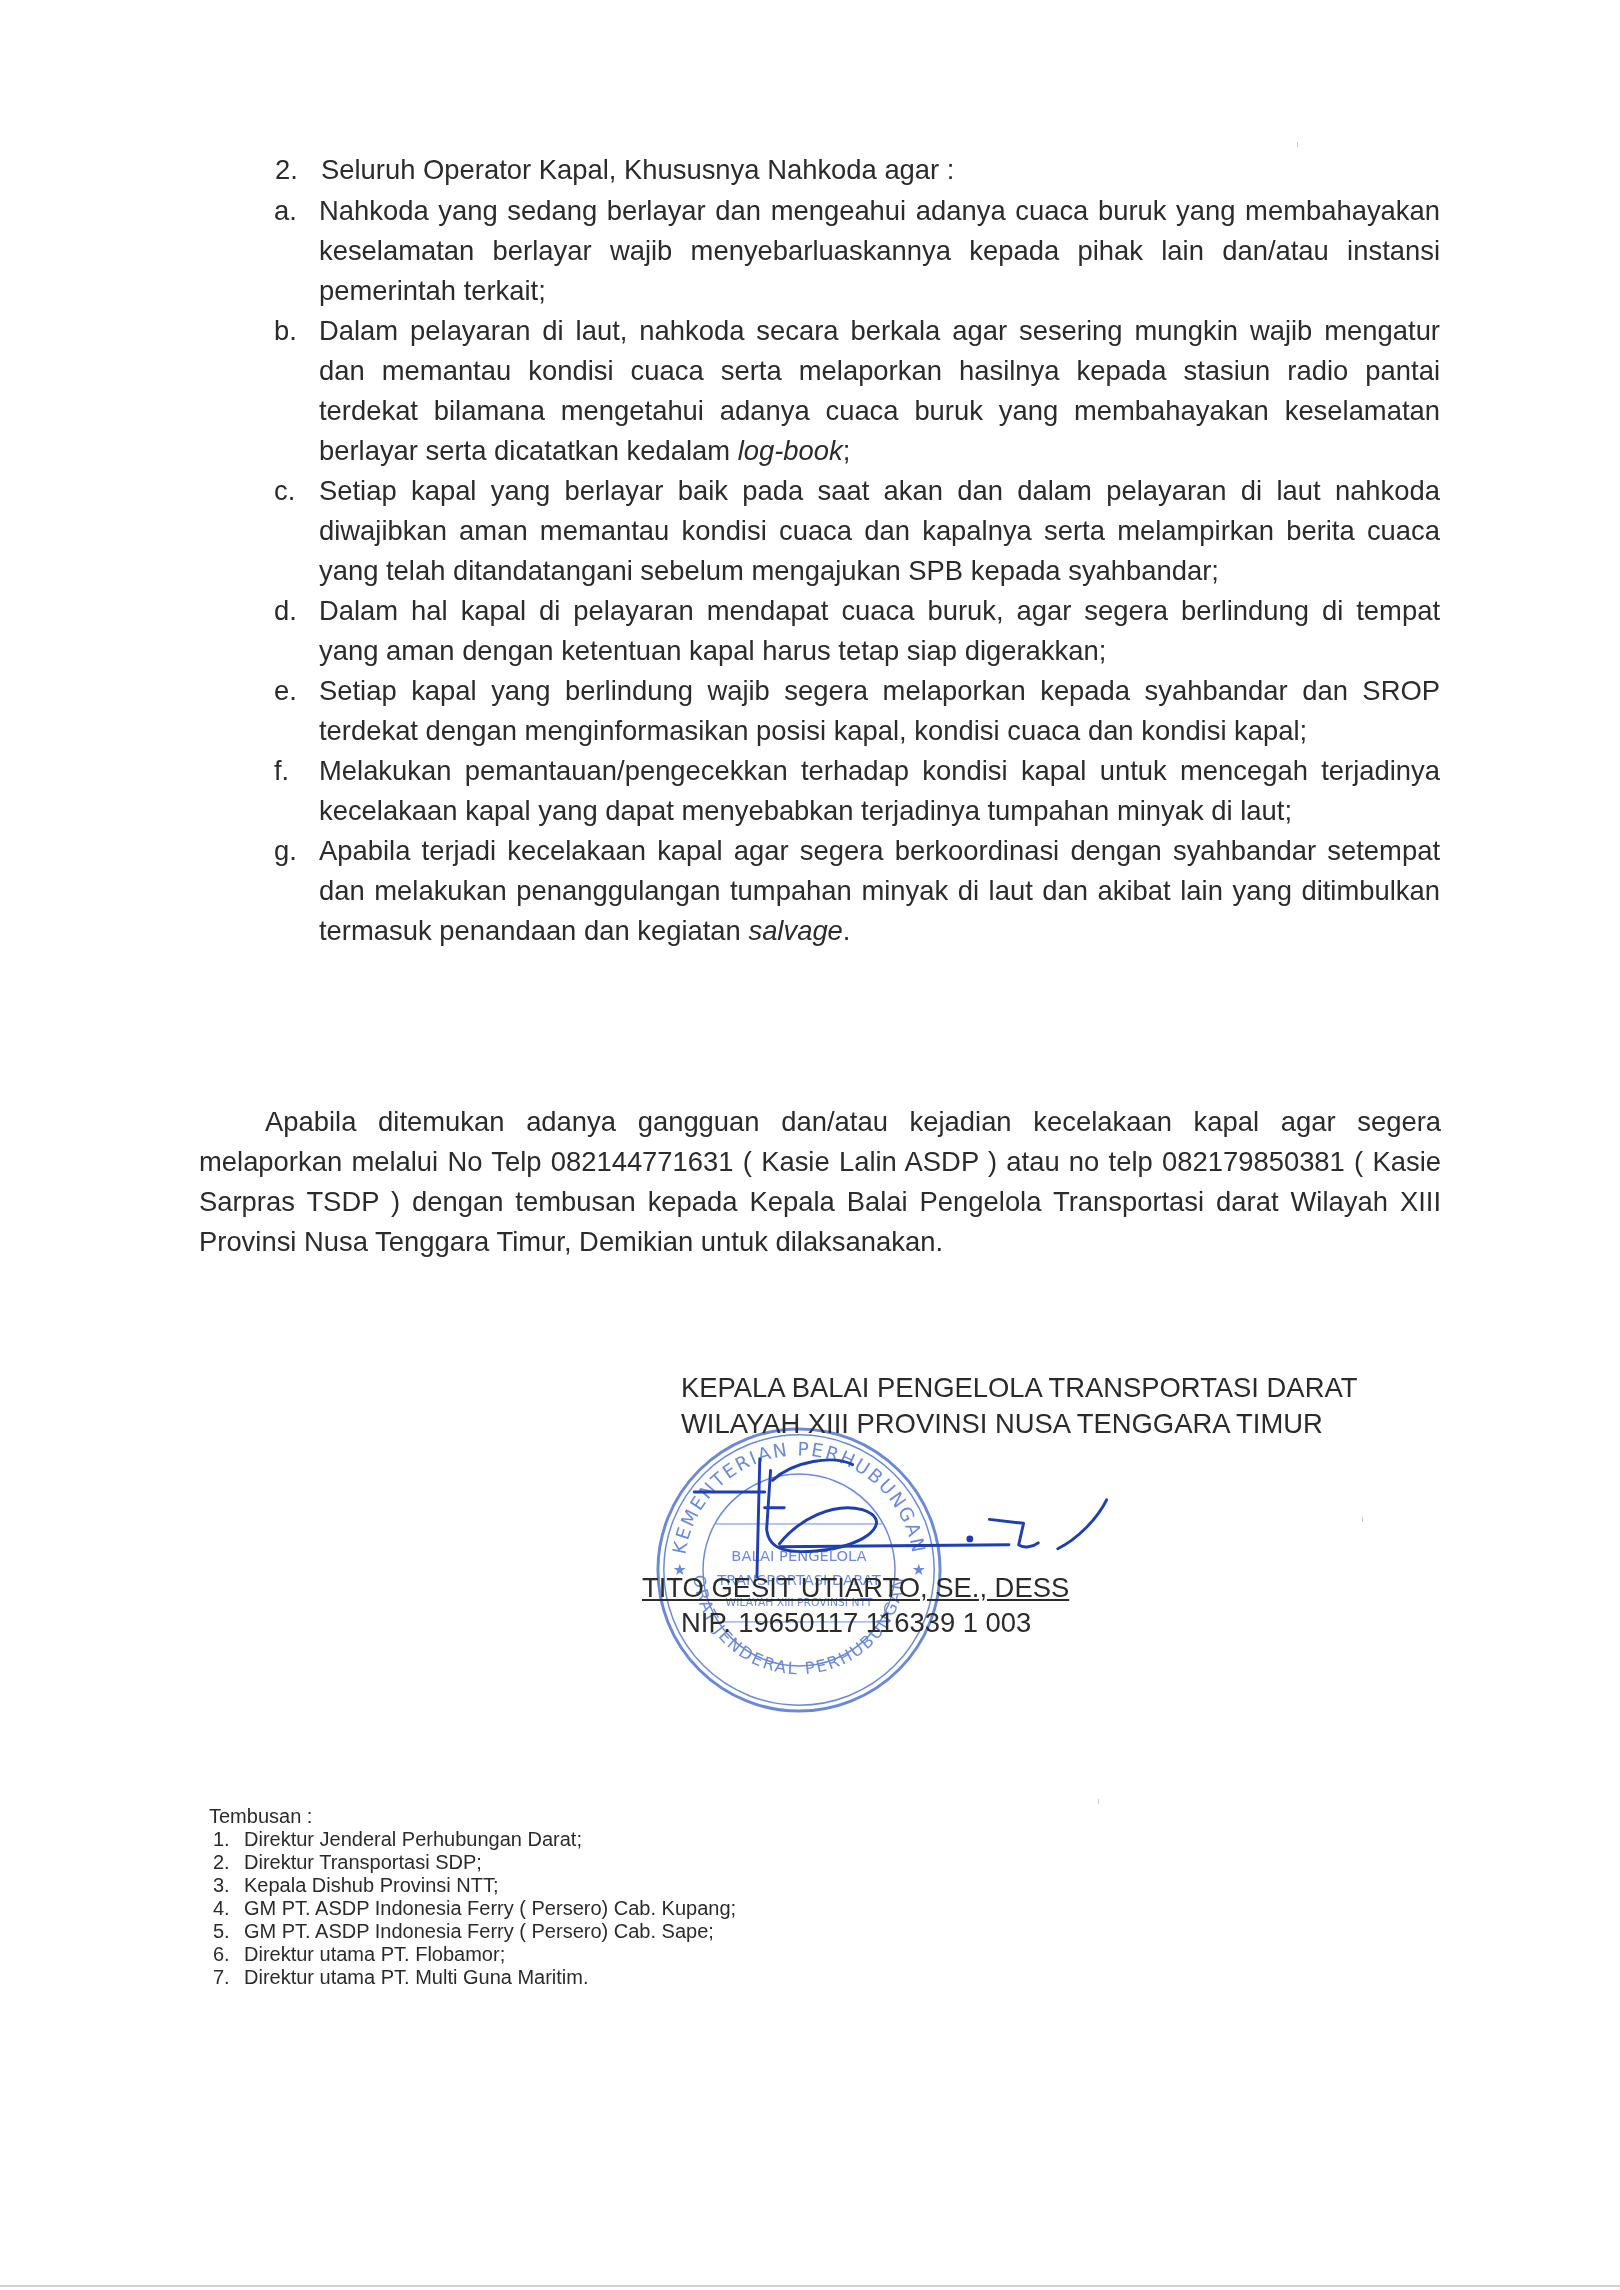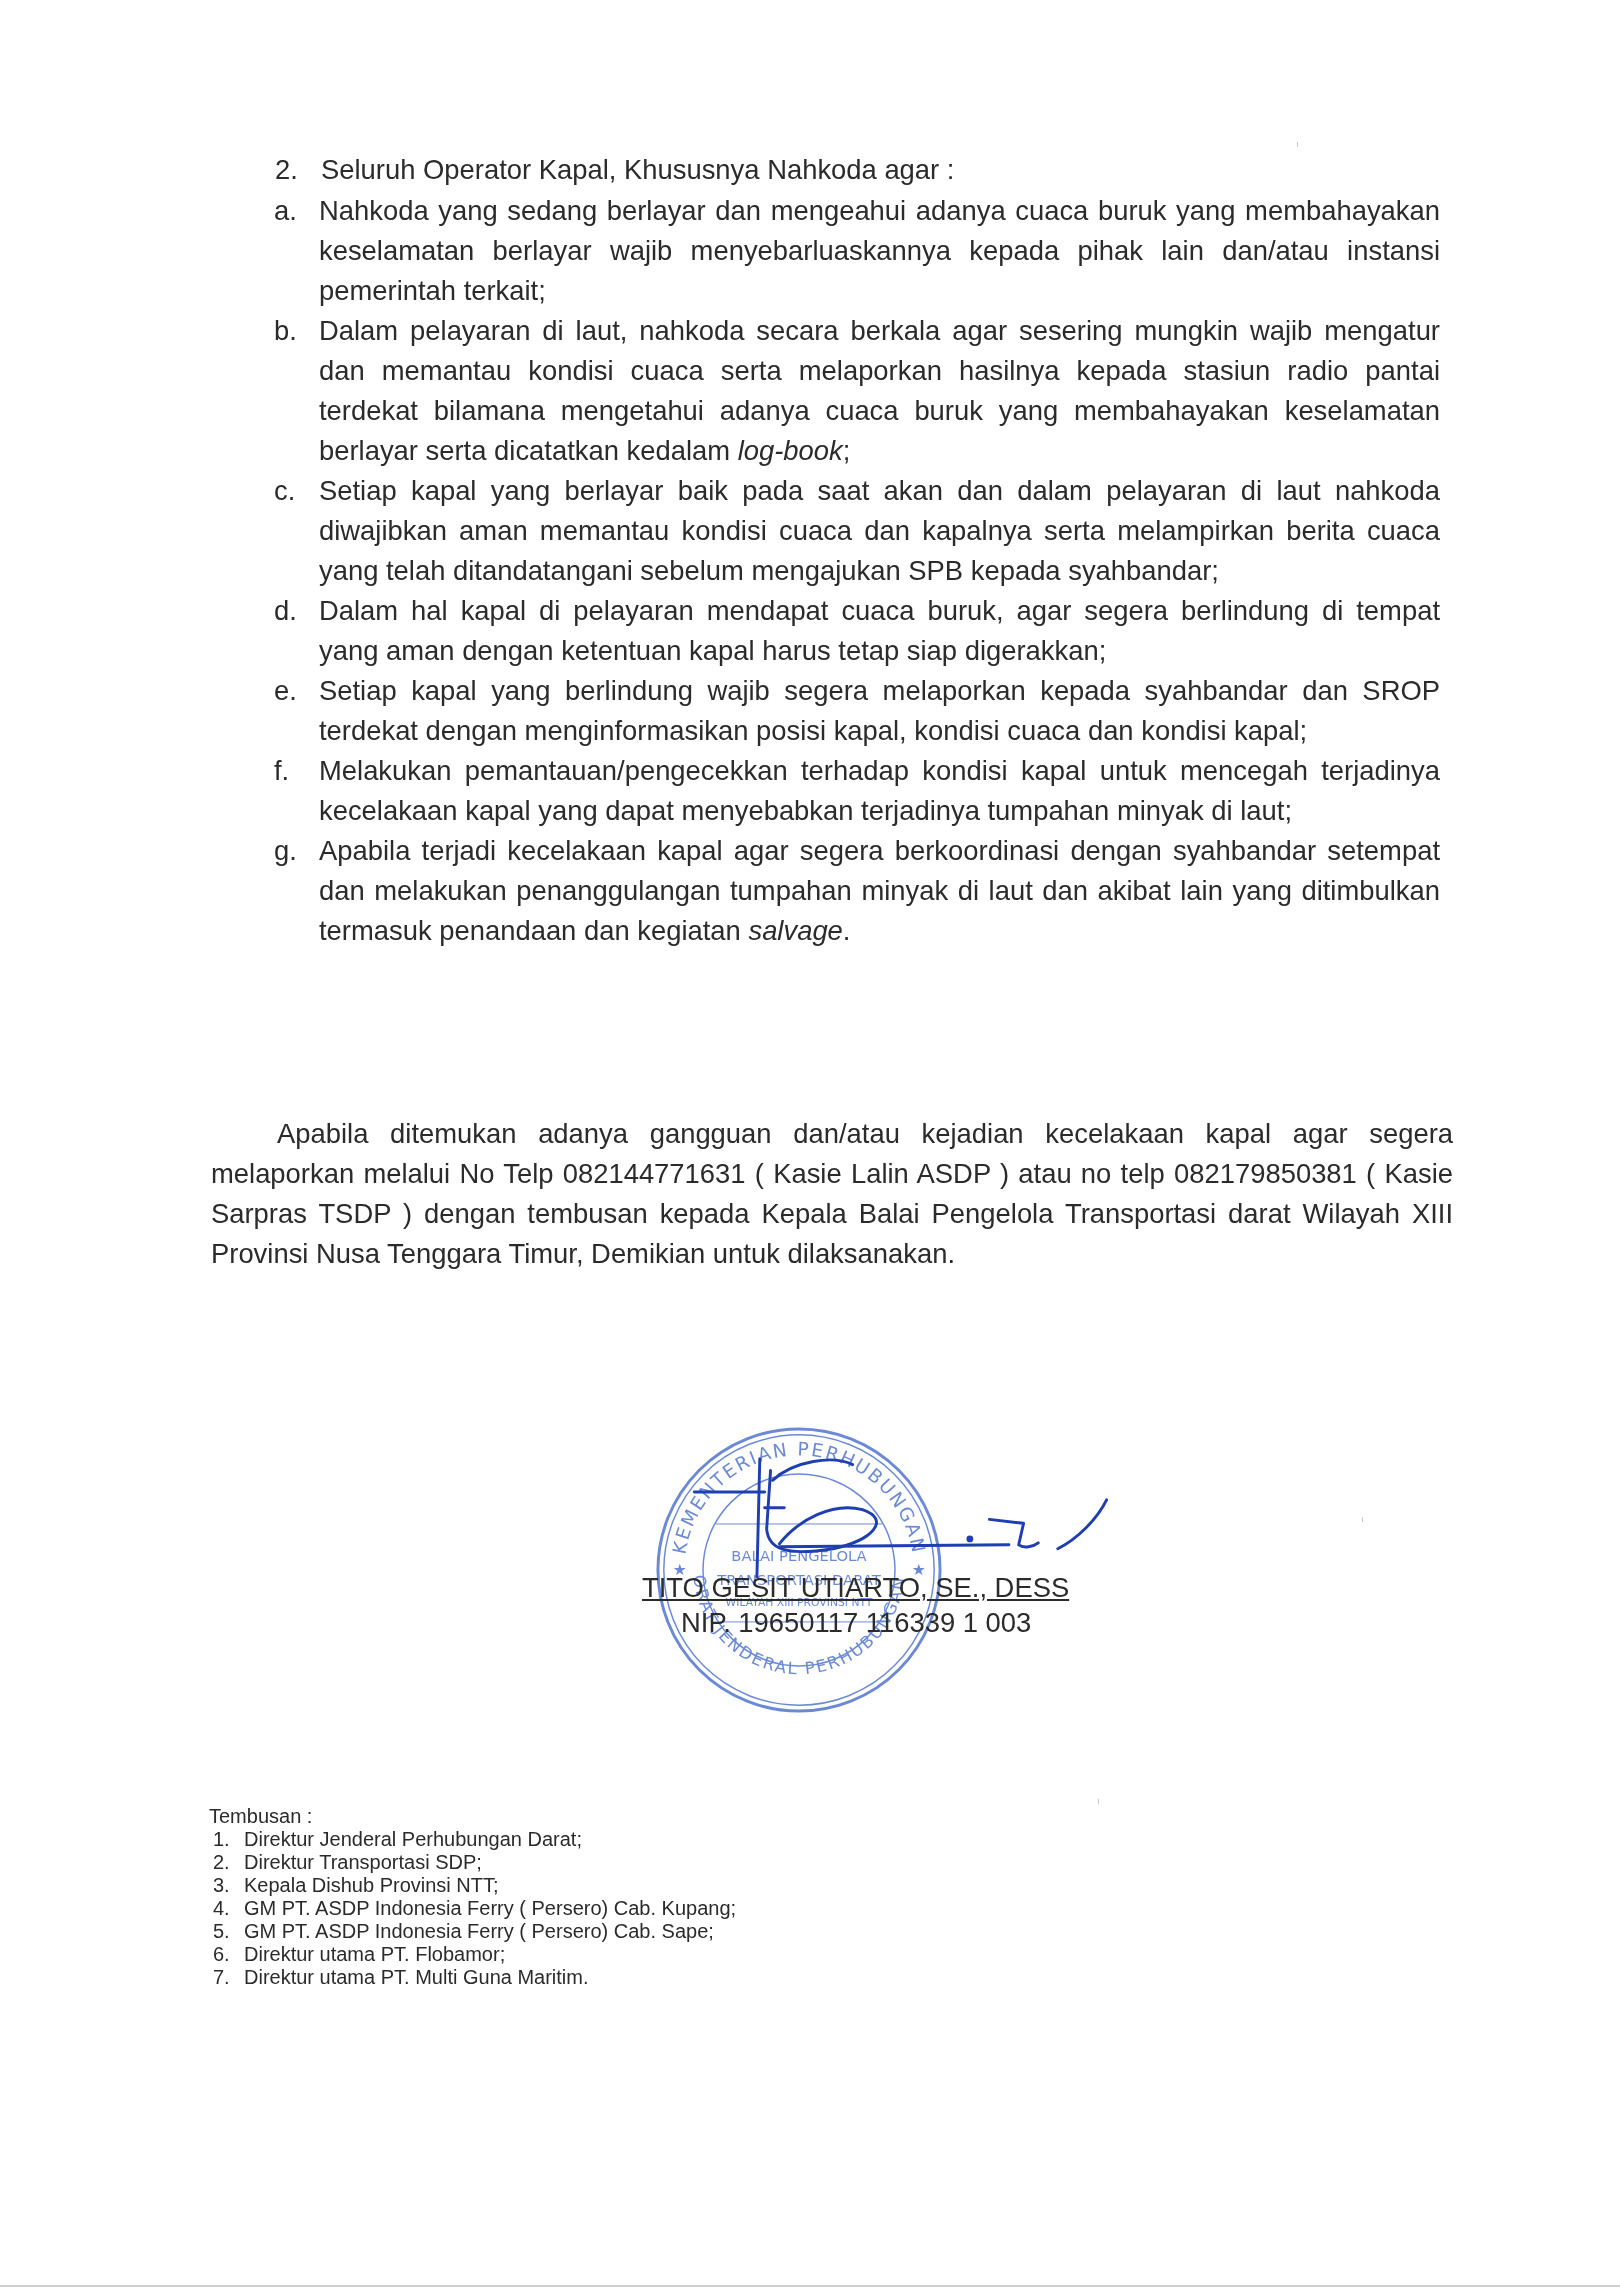"Apabila ditemukan adanya gangguan" p.closing { margin: 12px -> 0 }
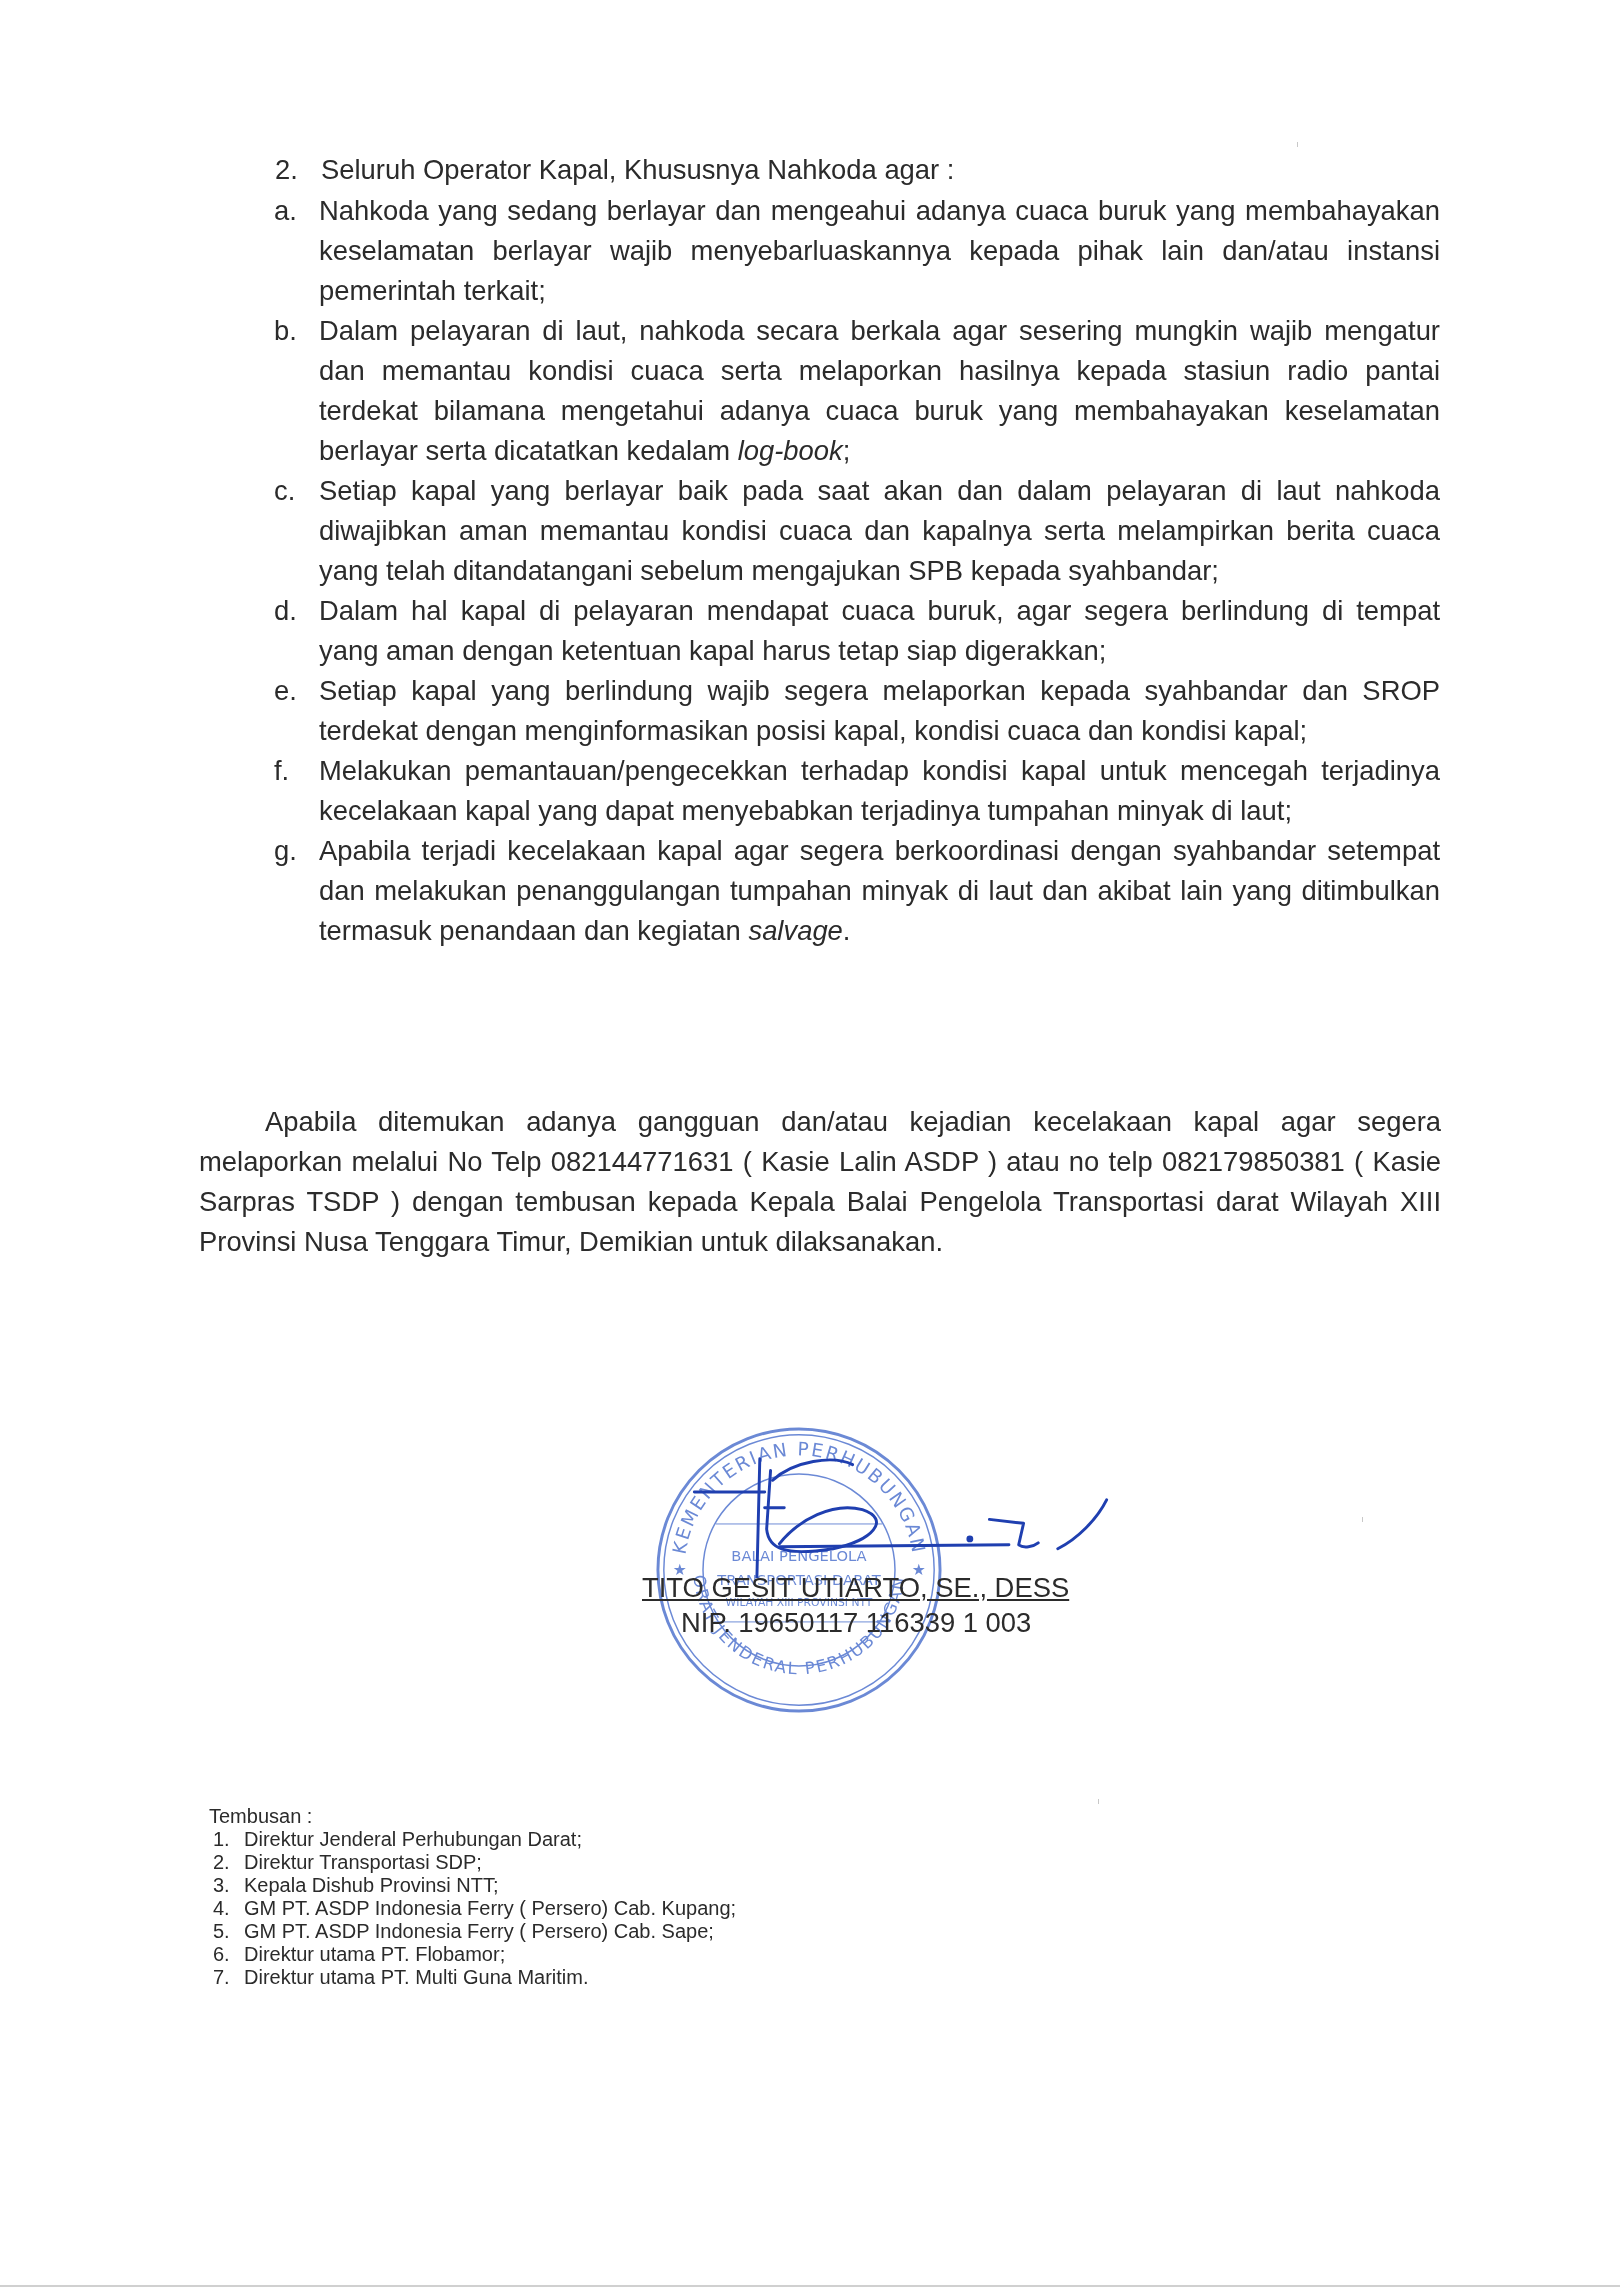"KEPALA BALAI PENGELOLA TRANSPORTASI" div.sig-block { html: none -> <div> <div>KEPALA BALAI PENGELOLA TRANSPORTASI DARAT</div> <div>WILAYAH XIII PROVINSI NUSA TENGGARA TIMUR</div> </div> }
